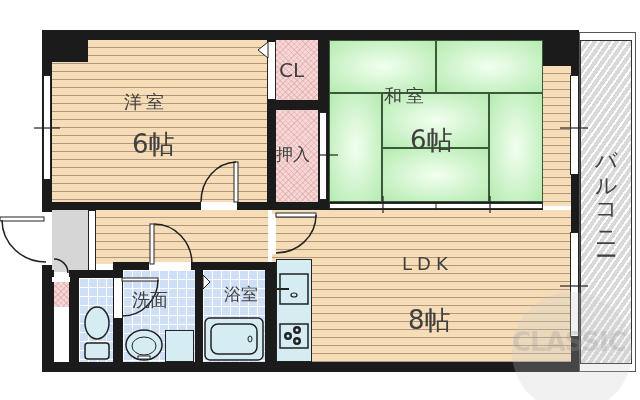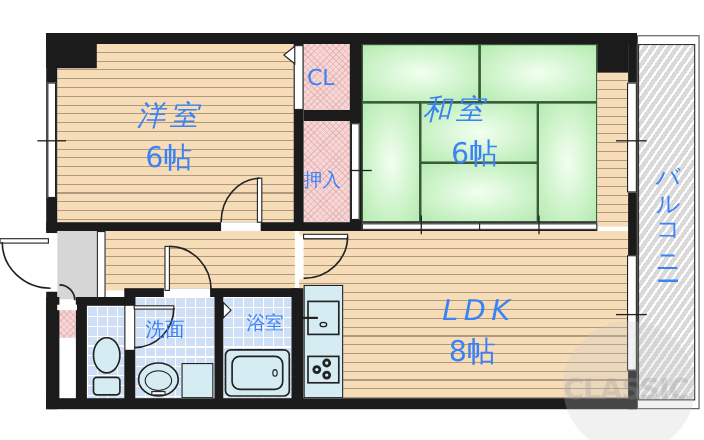"CL" .label { color: #3b82f6 -> #404040 }
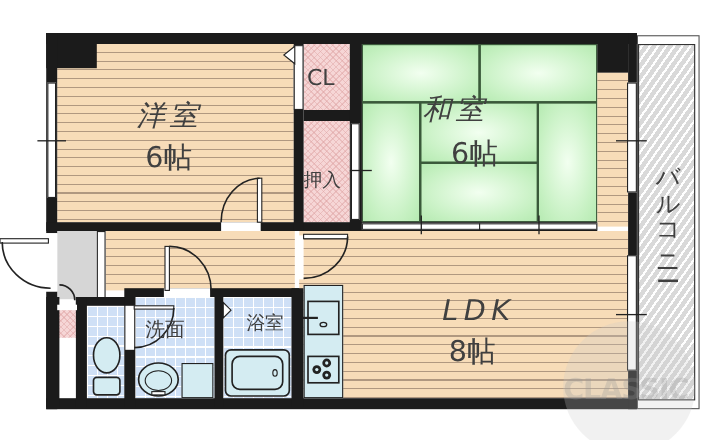"洋室" .room-name { font-size: 26px -> 18px; font-style: italic -> none }
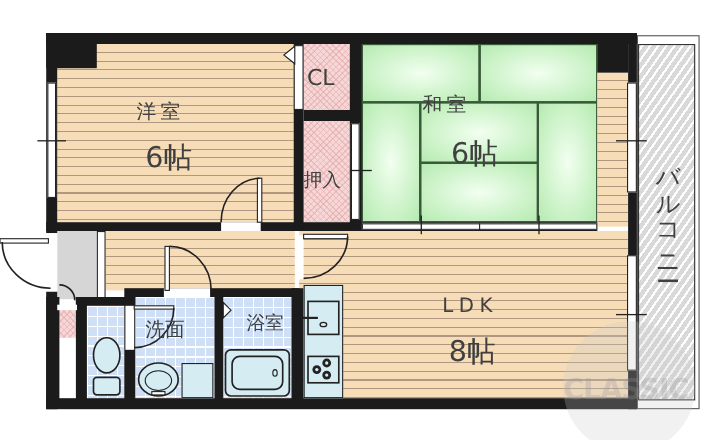"押入" div.label { top: 155px -> 145px }
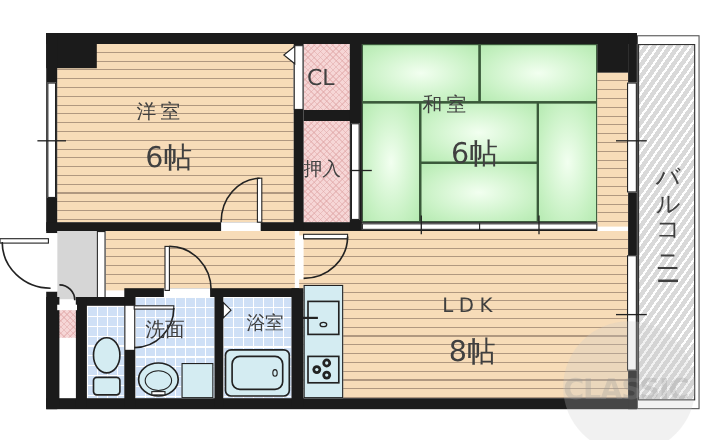"LDK" div.label { margin-top: 15px -> none }
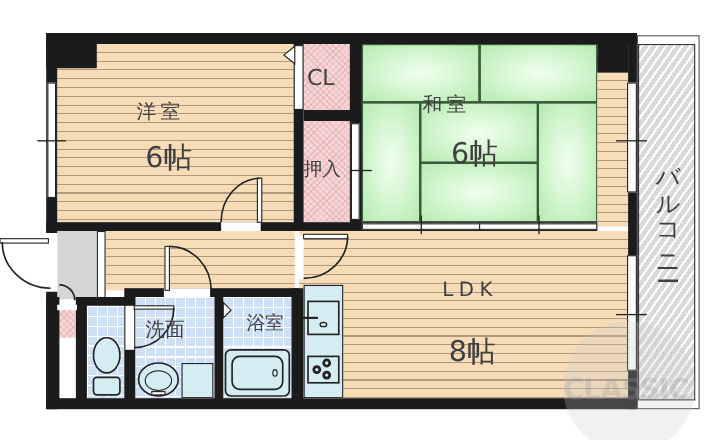"CLASSIC" div.label { margin-top: 13px -> none }
